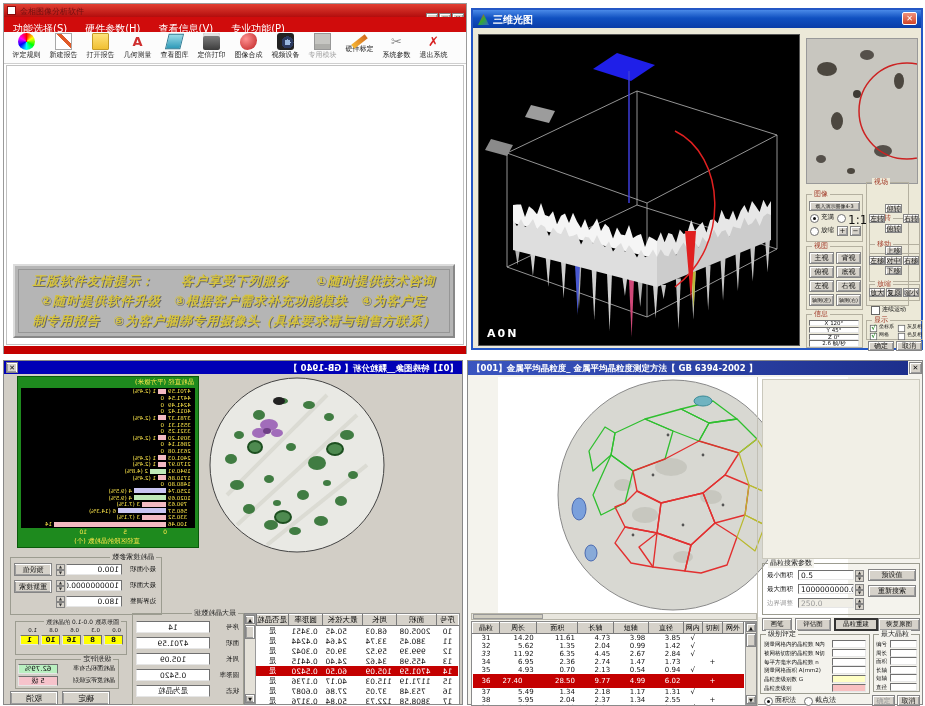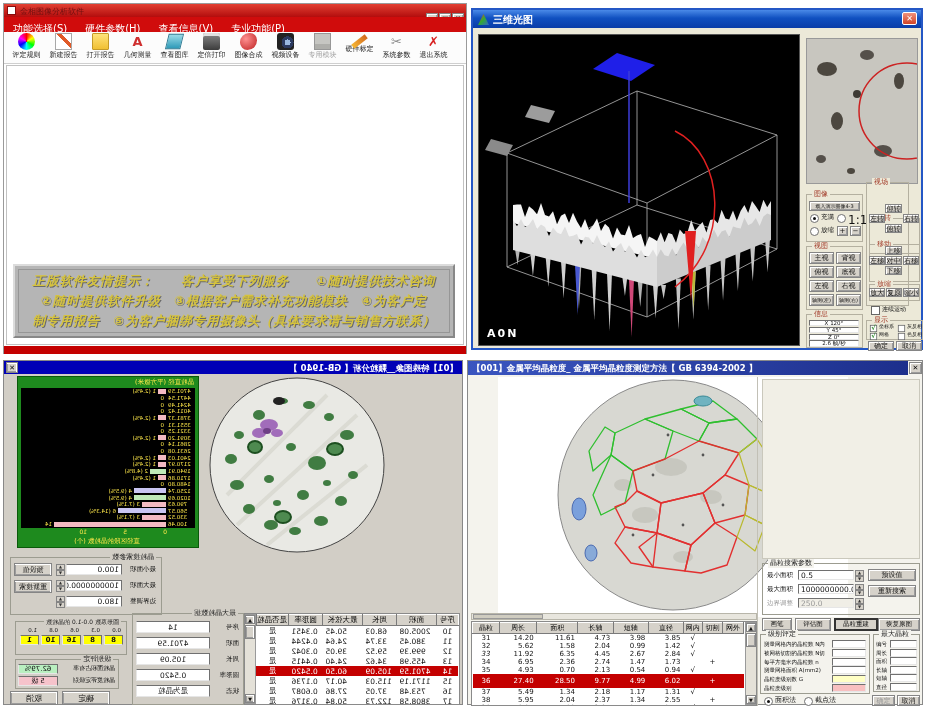"1.58" td { text: 1.58 -> 1.35 }
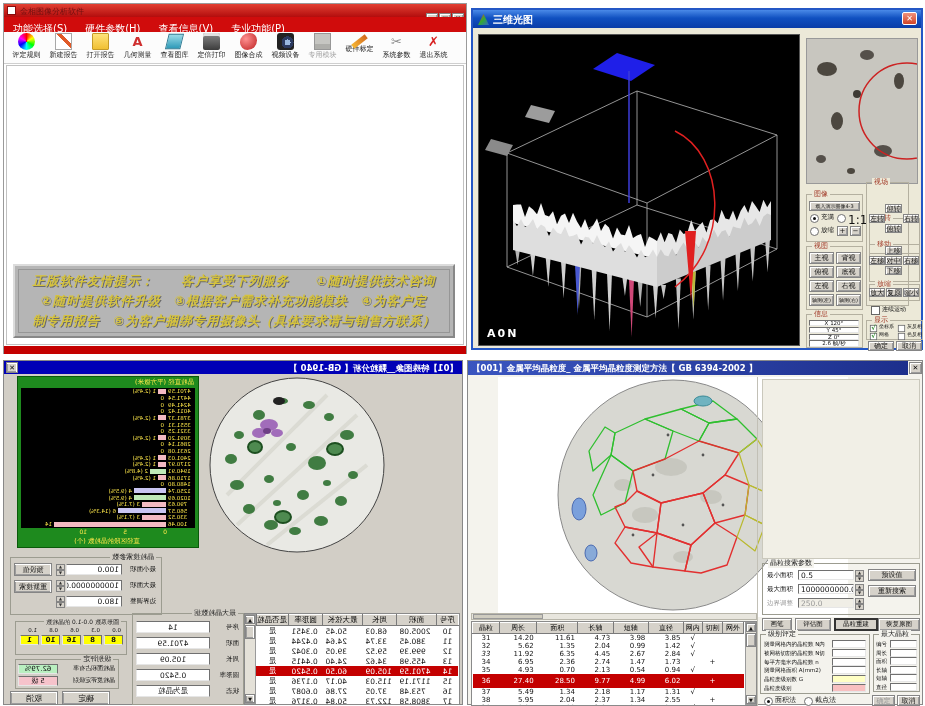"27.40" td { text-align: right -> none }
